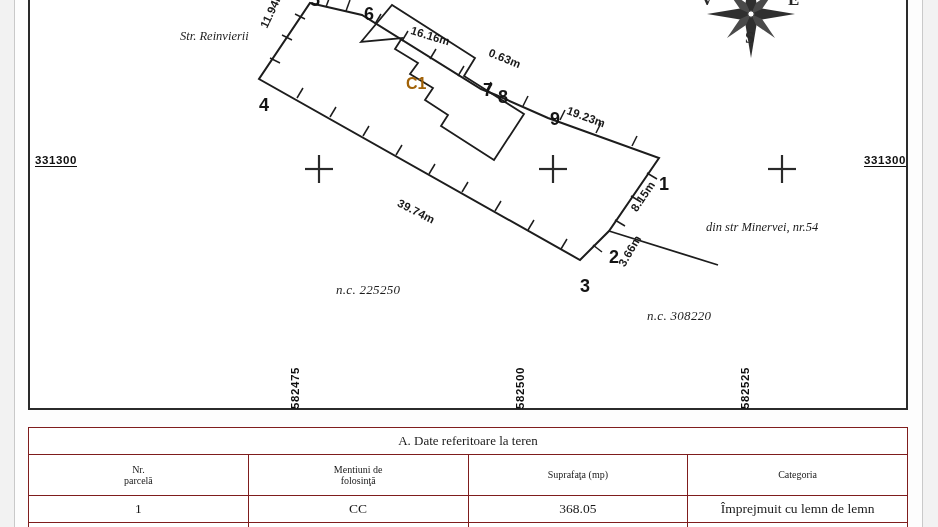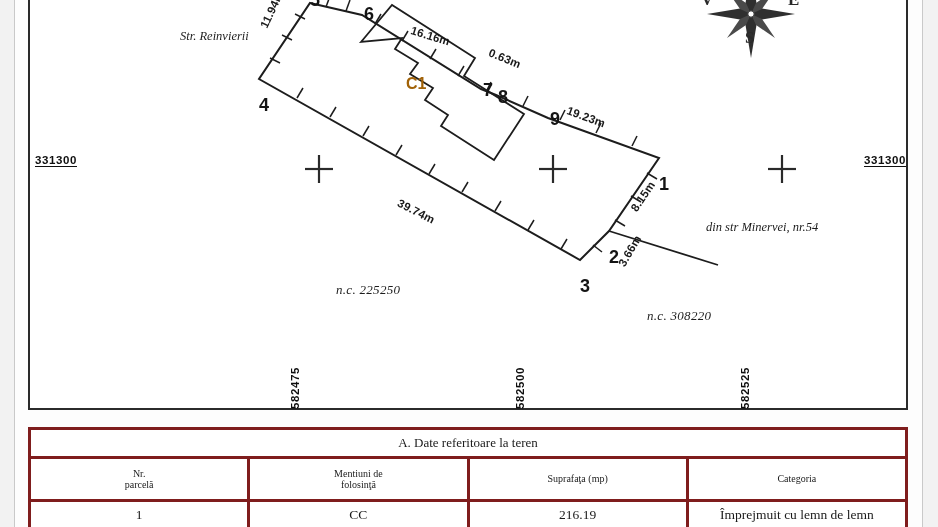"A. Date referitoare la teren" #data-table td, #data-table th { border: 3px solid #7f1d1d -> 1px solid #7f1d1d }
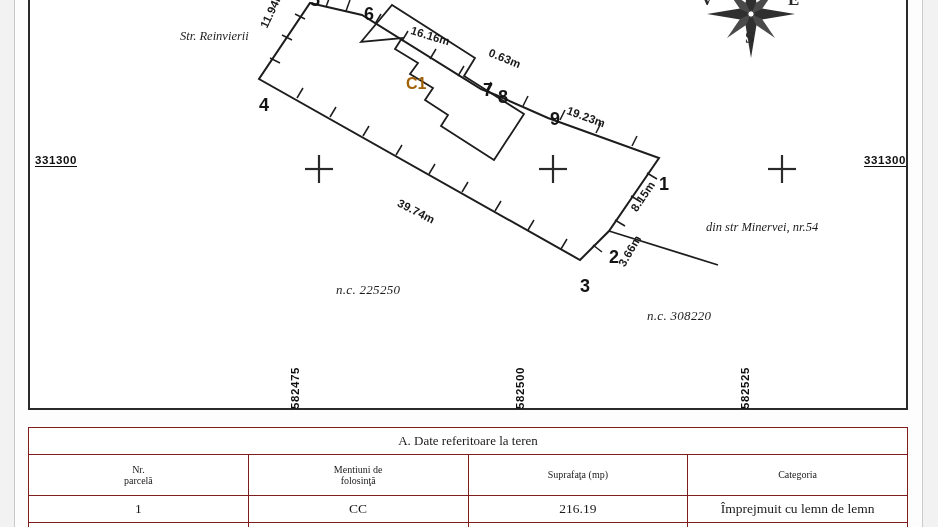"216.19" td.body-cell { text: 216.19 -> 368.05 }
